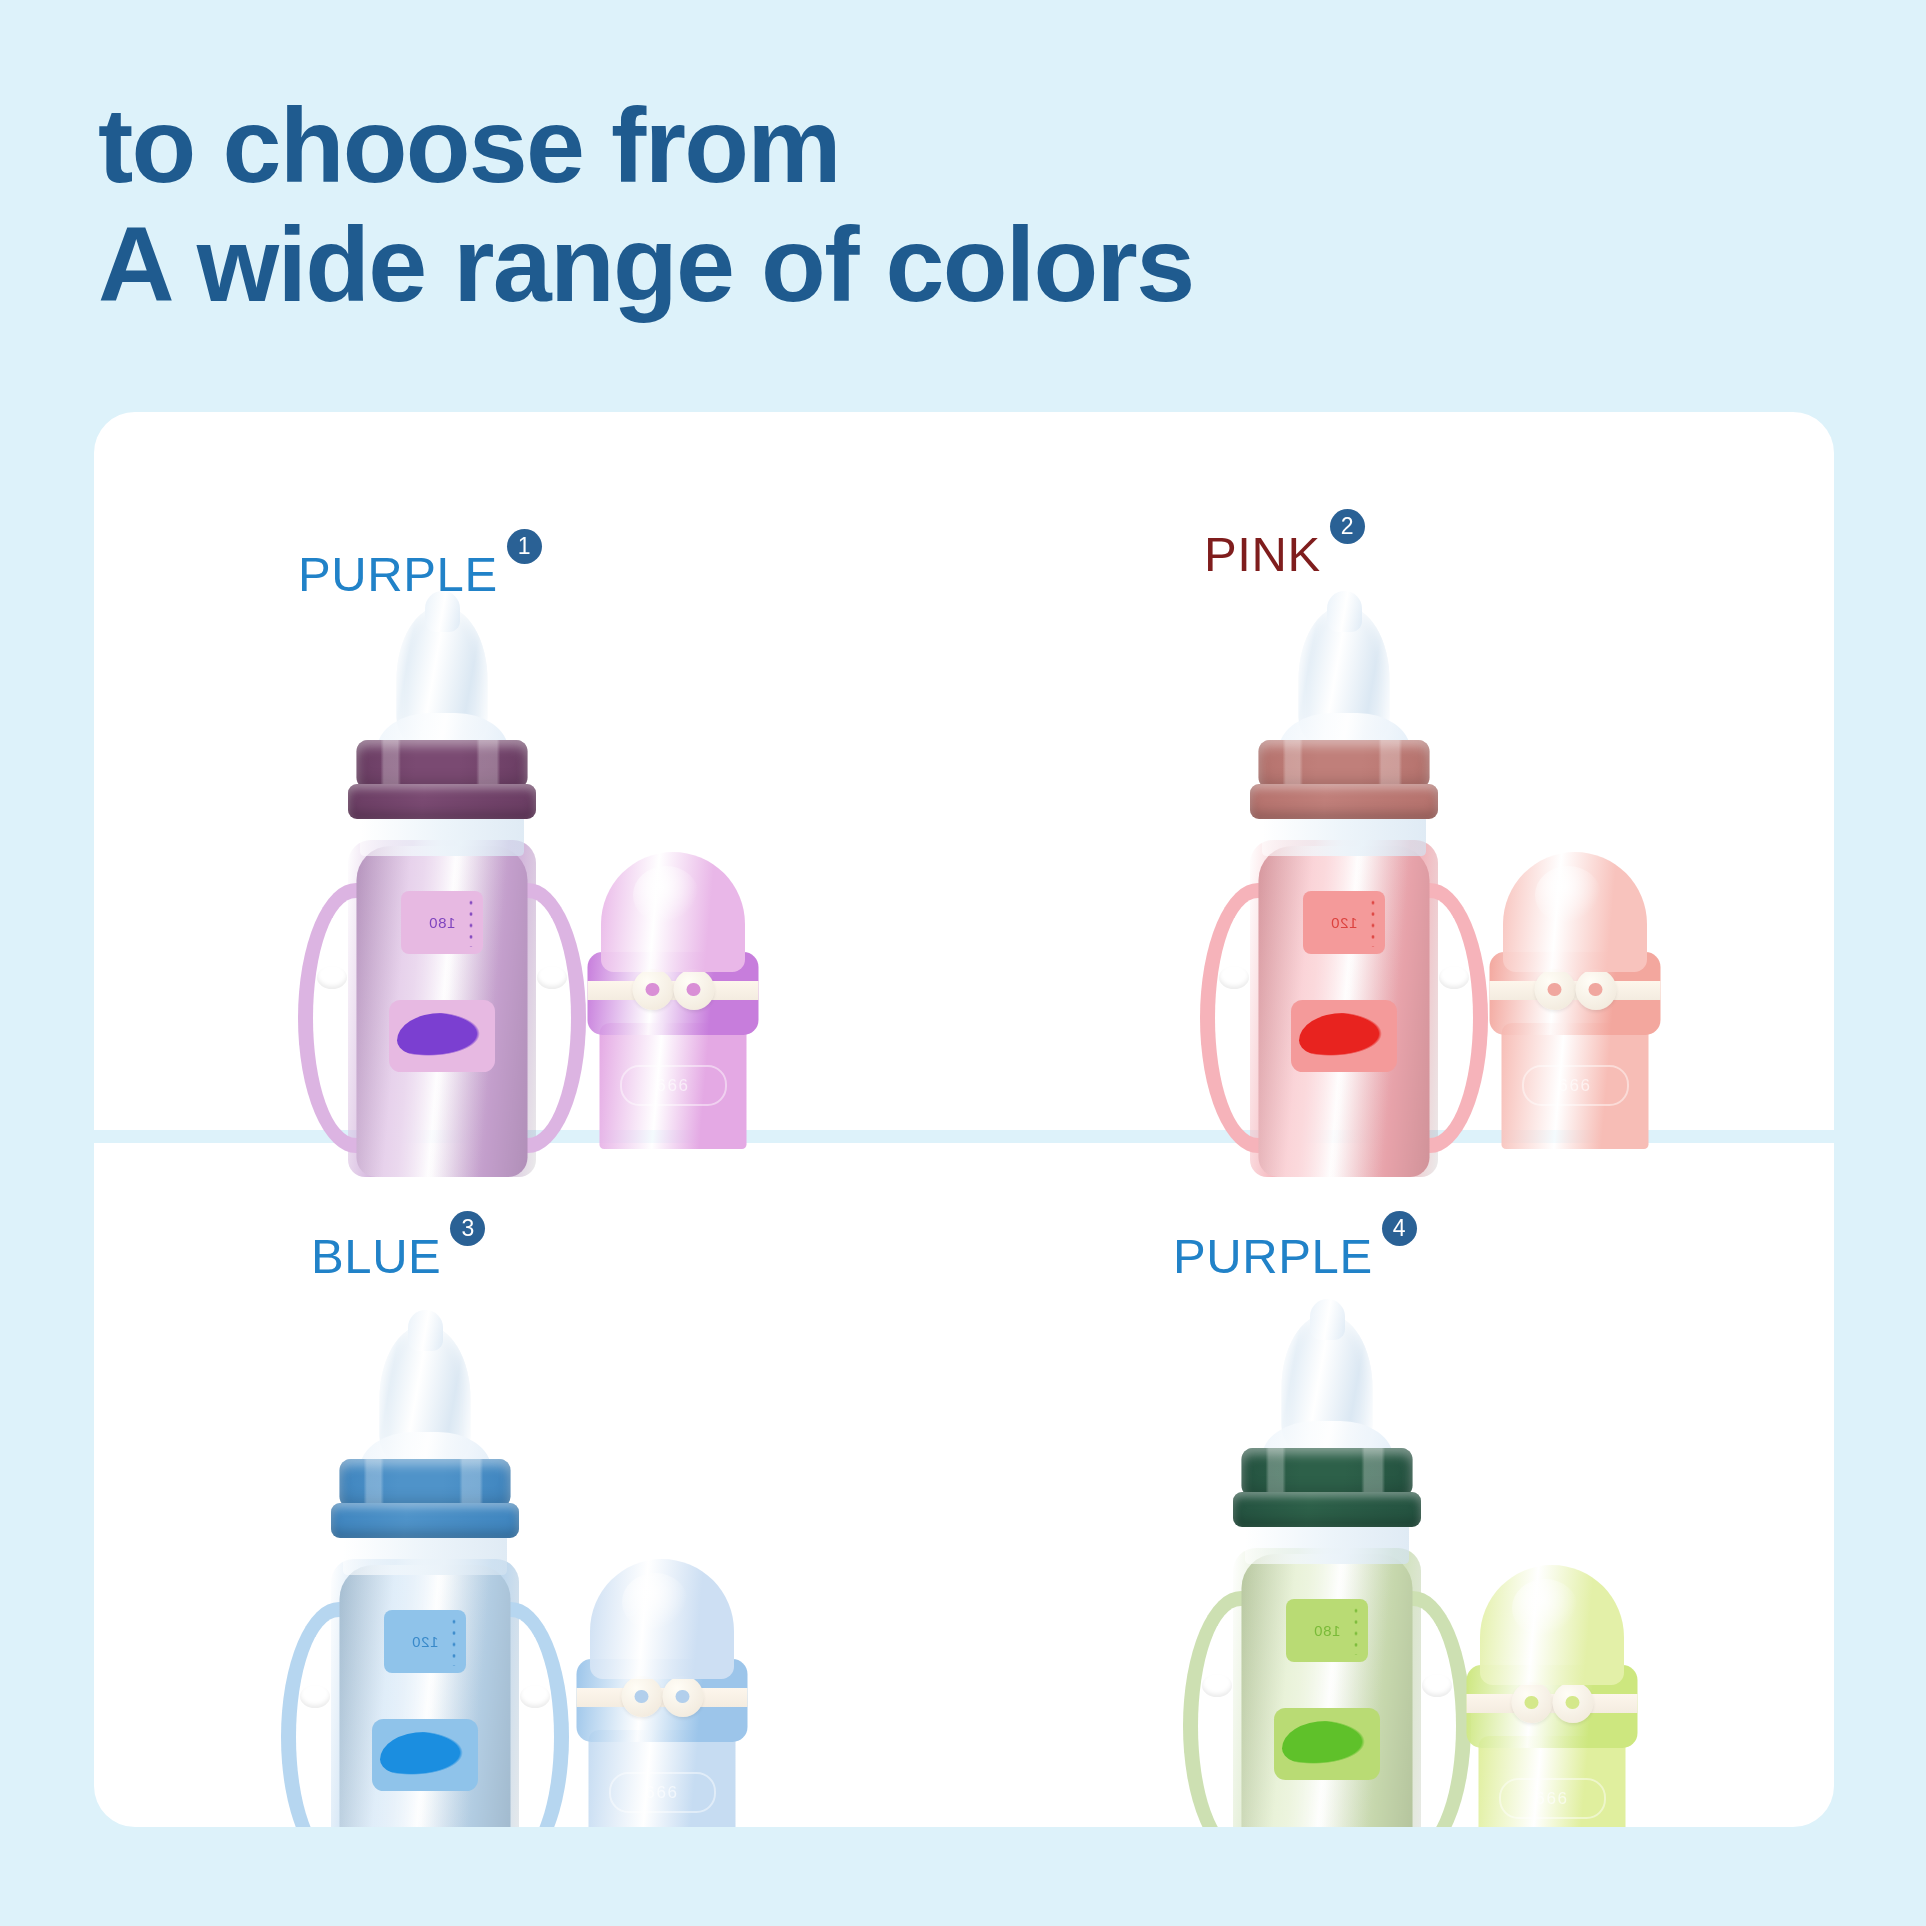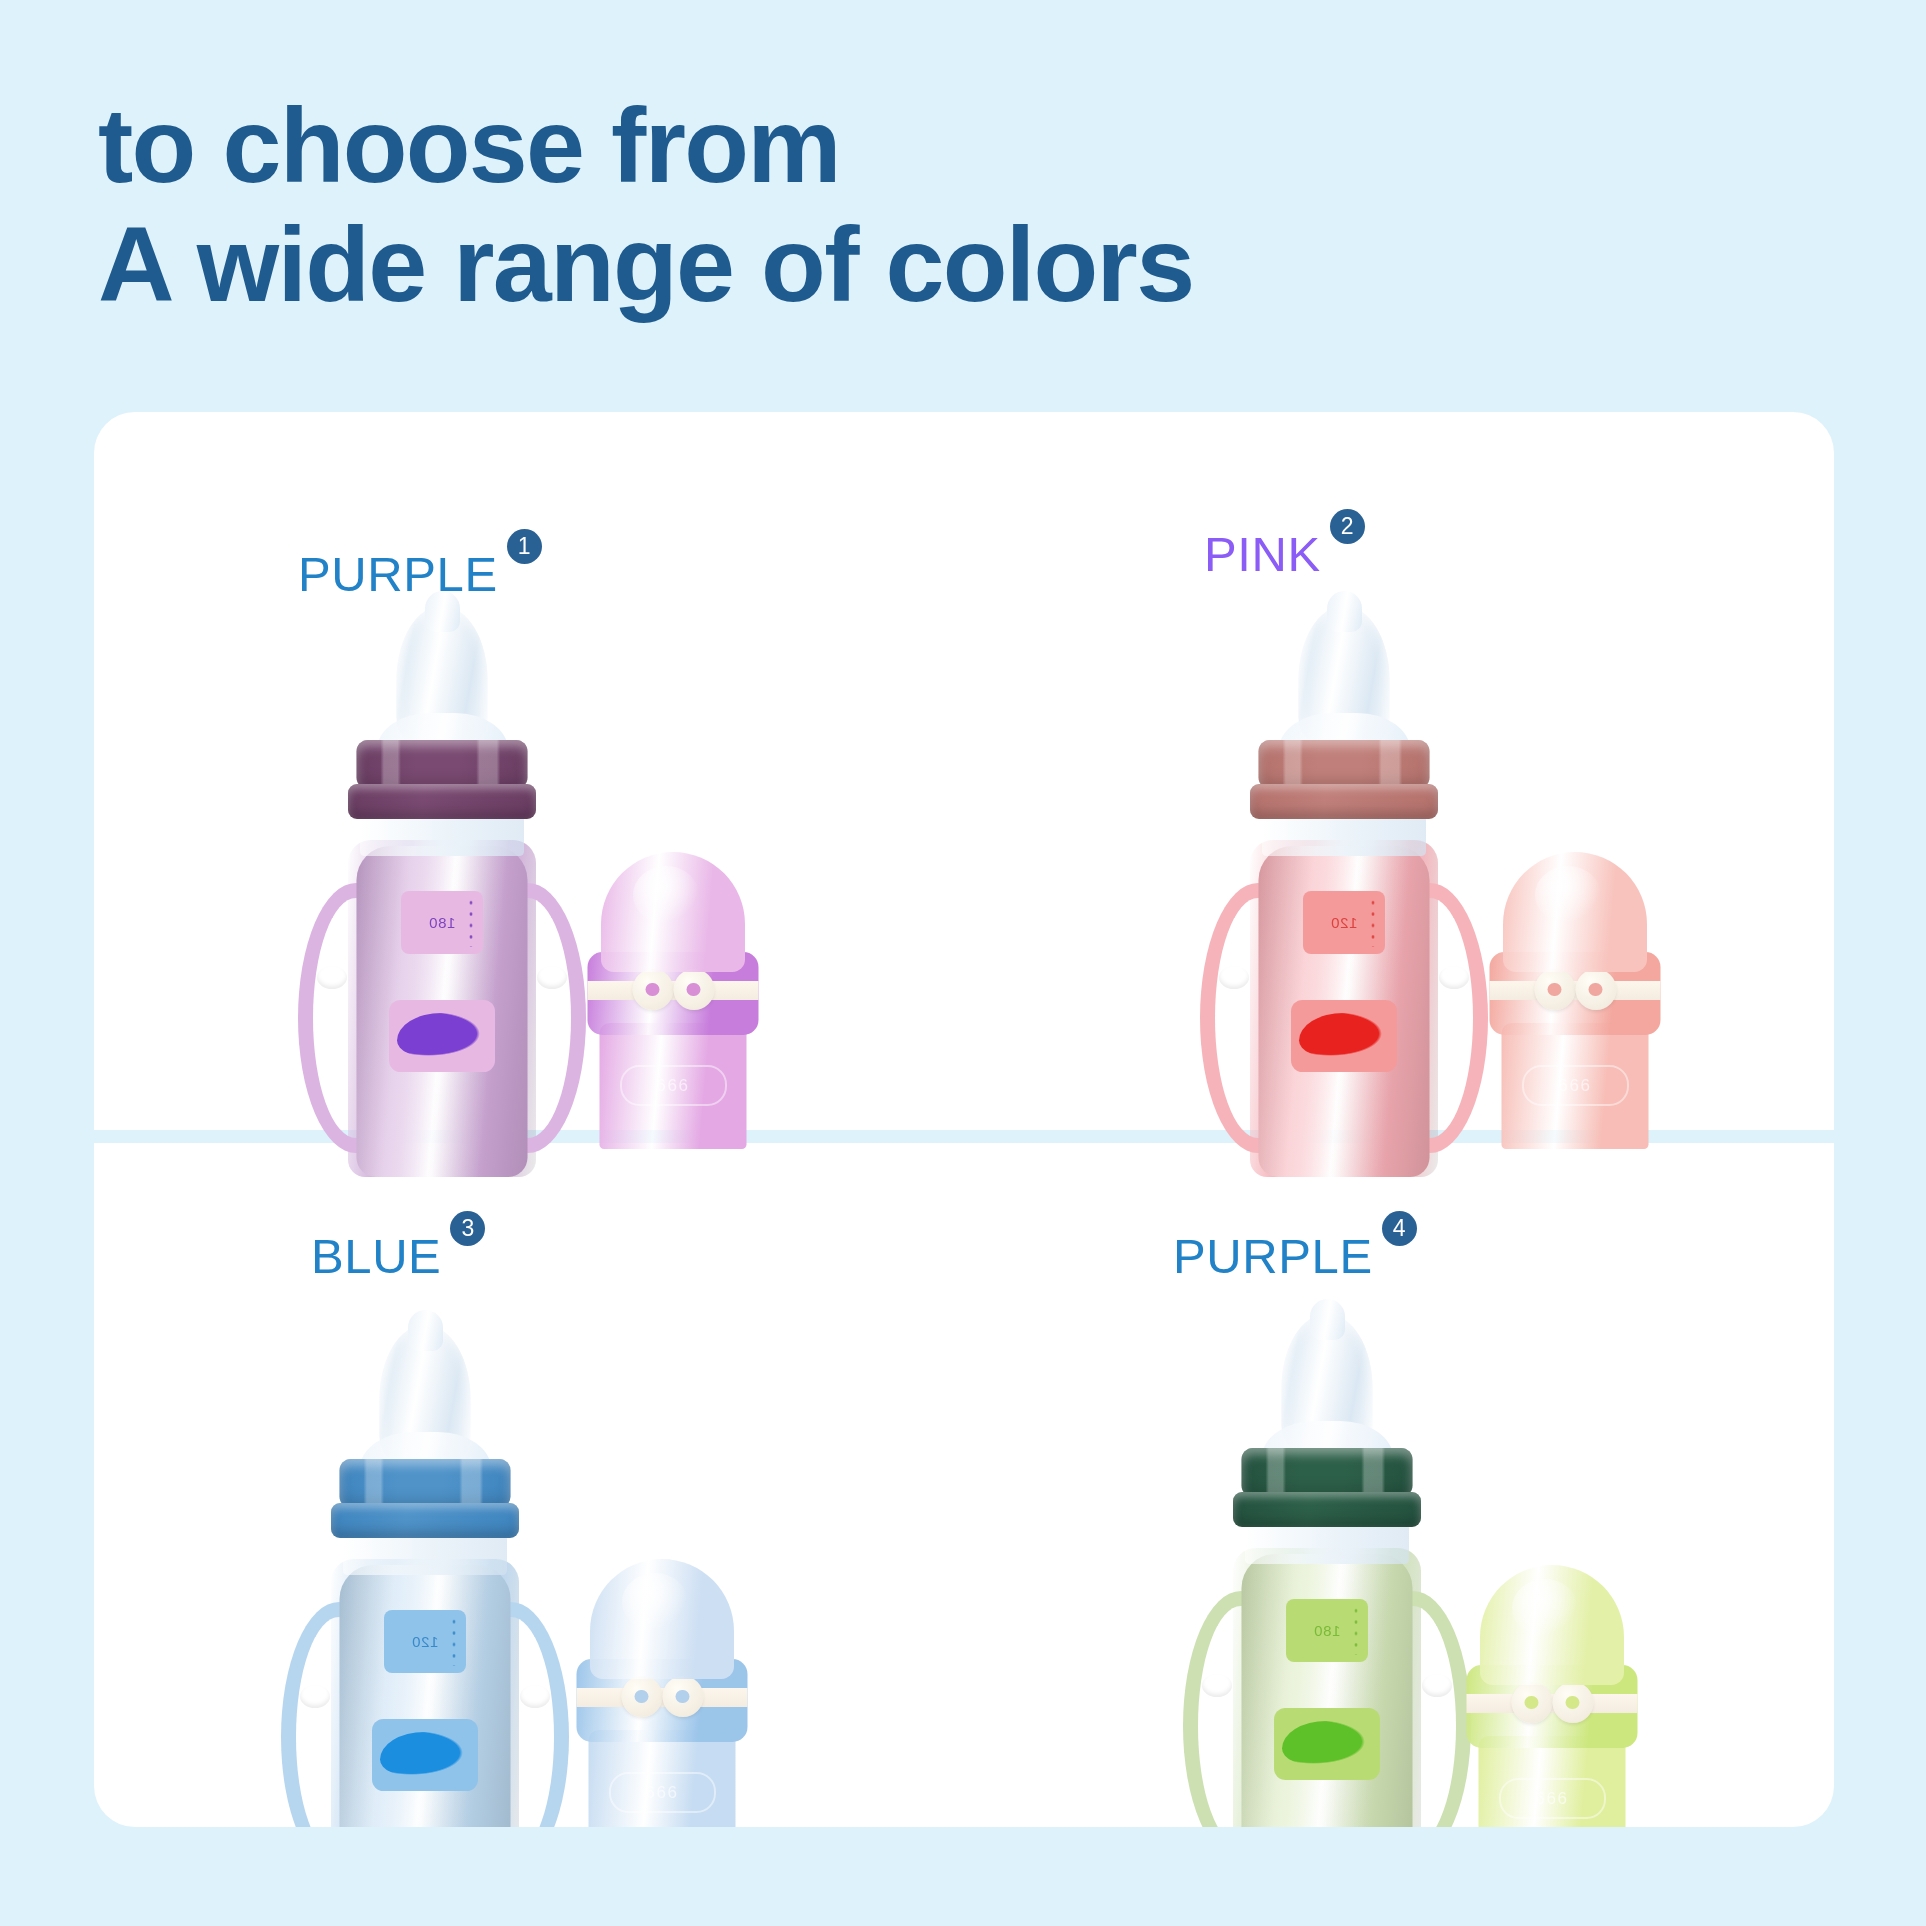"PINK" span.color-name { color: #8b5cf6 -> #7f1d1d }
